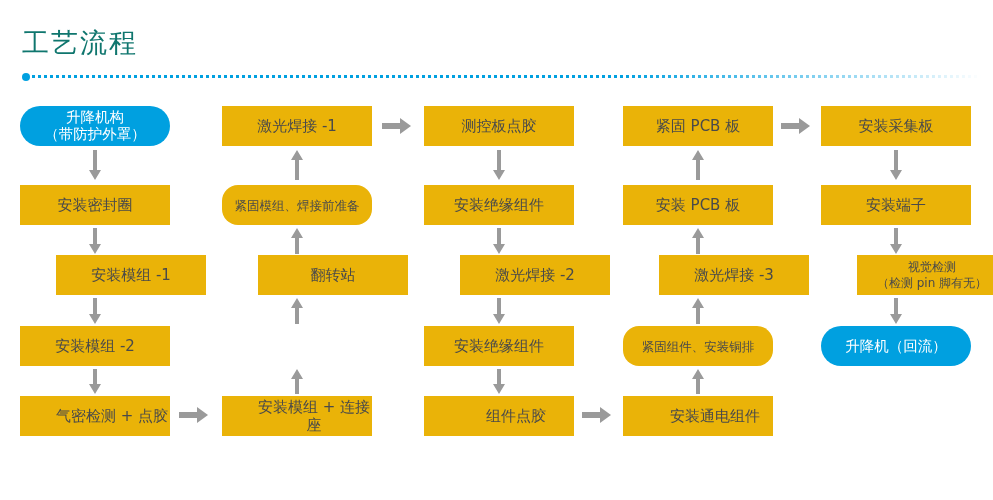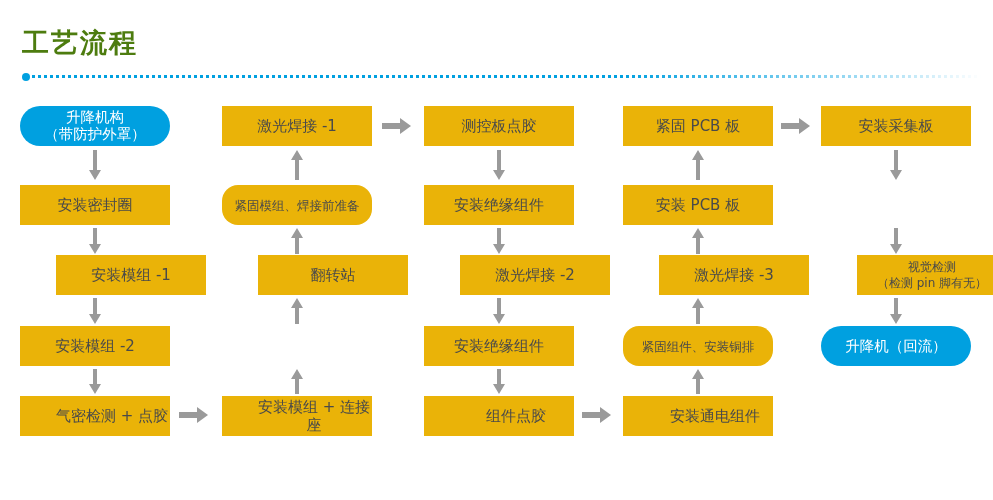"工艺流程" .title { color: #4d7c0f -> #0f766e; font-weight: bold -> normal }
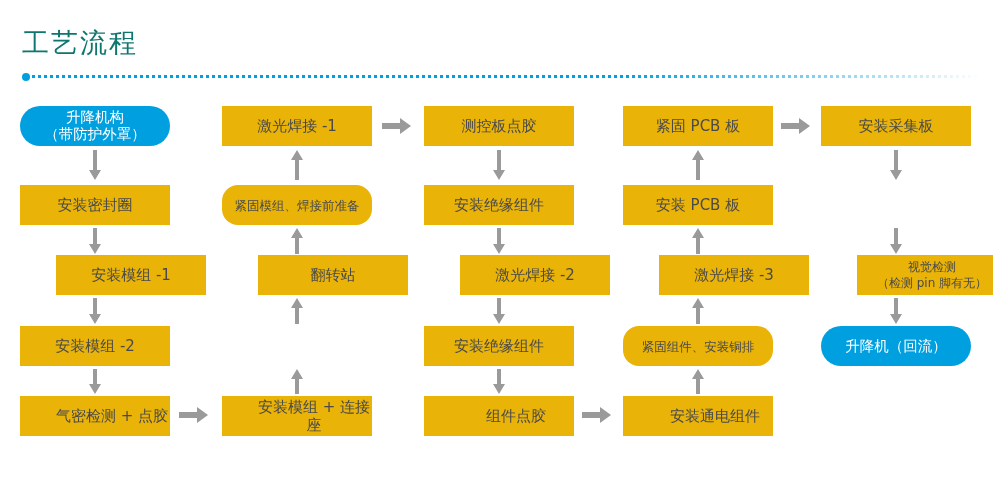"安装端子" div.node { html: none -> <div>安装端子</div> }
